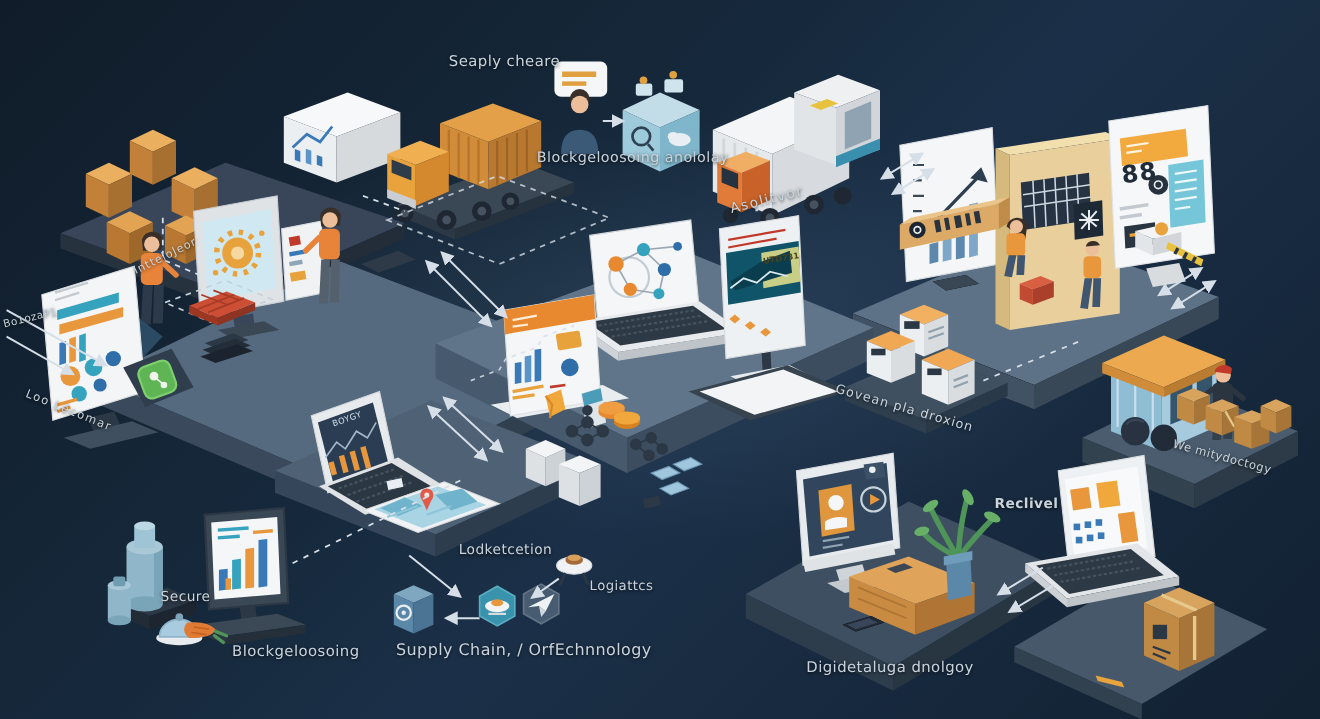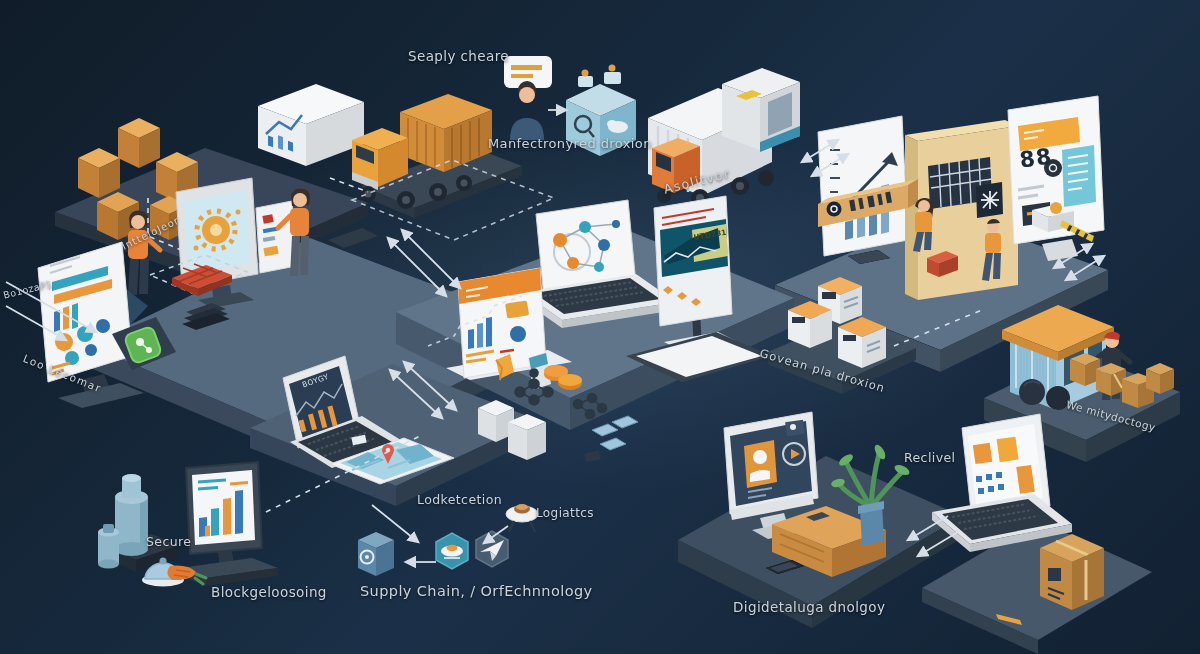"Manfectronyred droxion" div.lbl { text: Manfectronyred droxion -> Blockgeloosoing anololay }
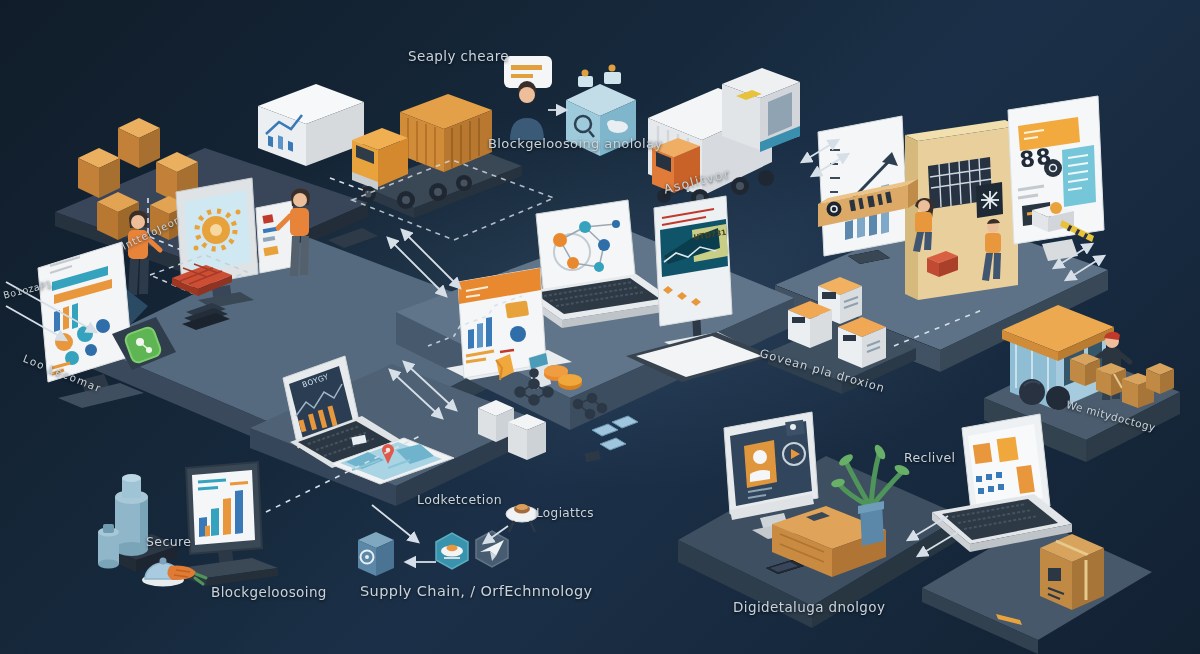"Reclivel" div.lbl { font-weight: none -> bold }
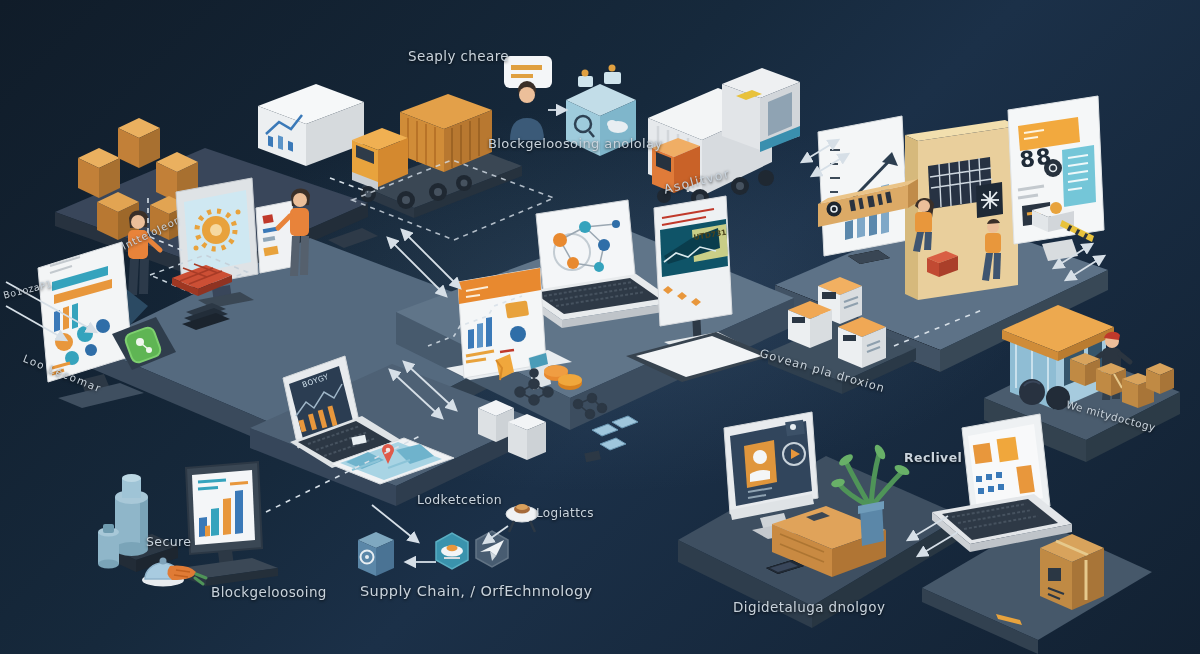"Logiattcs" div.lbl { top: 506px -> 525px }
